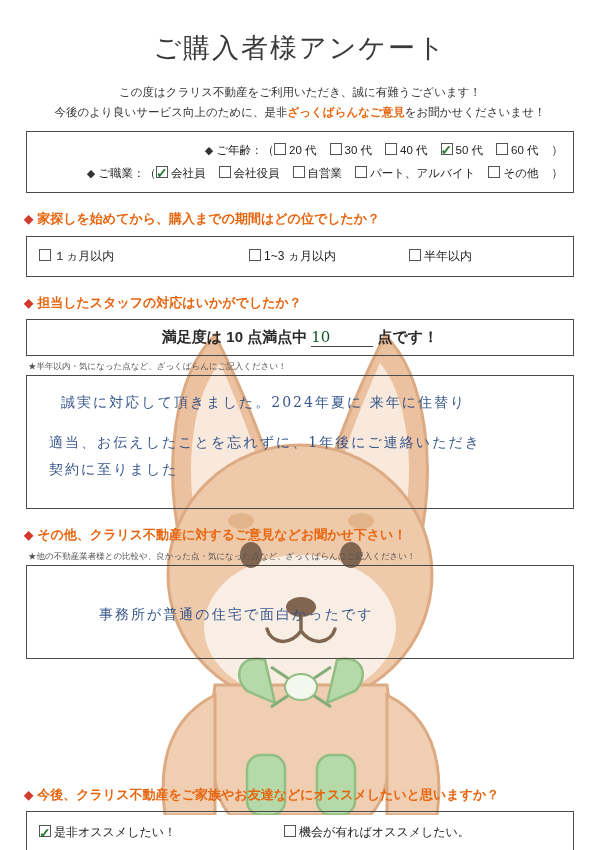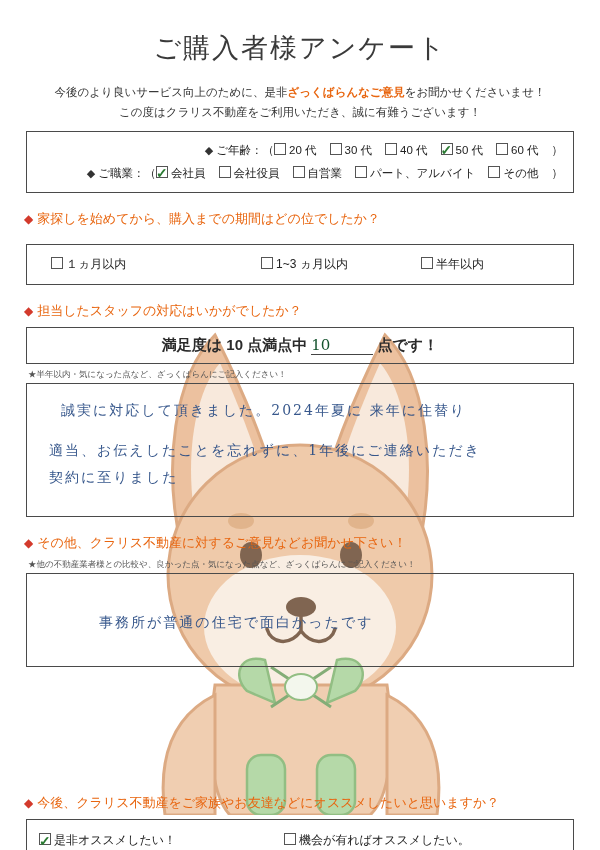"今後のより良いサービス向上のために、是非ざっくばらんなご意見をお聞かせくださいま" div { order: before "この度はクラリス不動産をご利用いただき、誠に有難うございます！" -> after "この度はクラリス不動産をご利用いただき、誠に有難うございます！" }
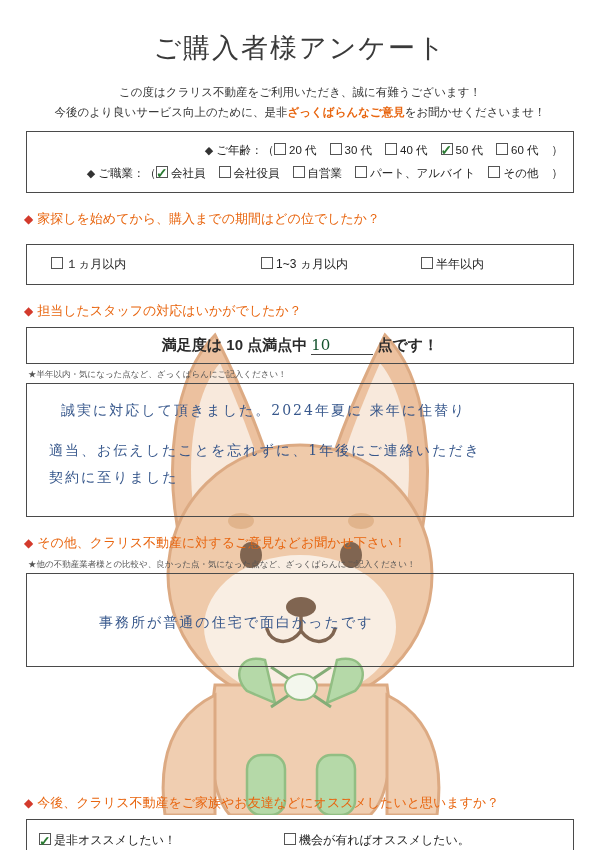"◆ 家探しを始めてから、購入までの期間はどの位でしたか？" .q-head { font-weight: normal -> bold }
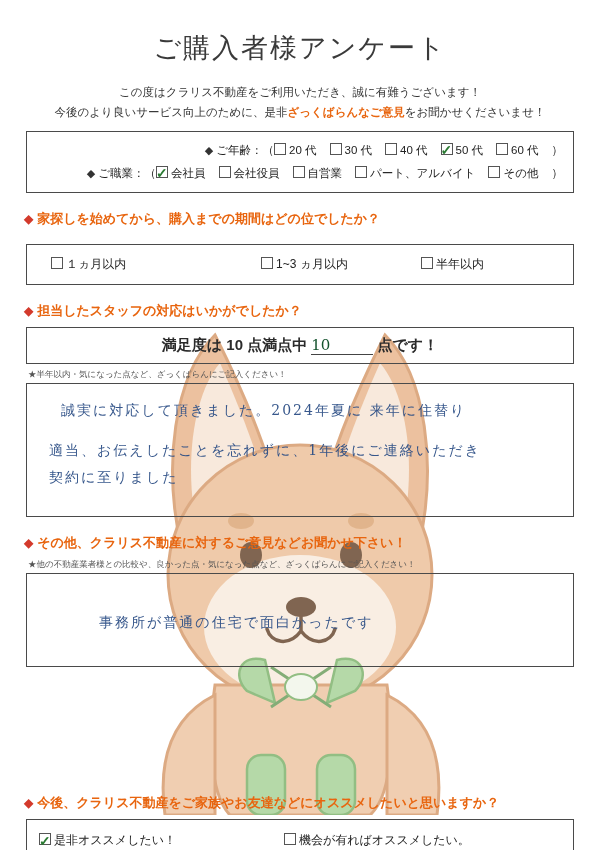"１ヵ月以内 1~3 ヵ月以内 半年以内" .ans-box { margin: 16px 4px -> 8px 4px; padding: 7px 12px 8px 24px -> 7px 12px 8px 12px }
